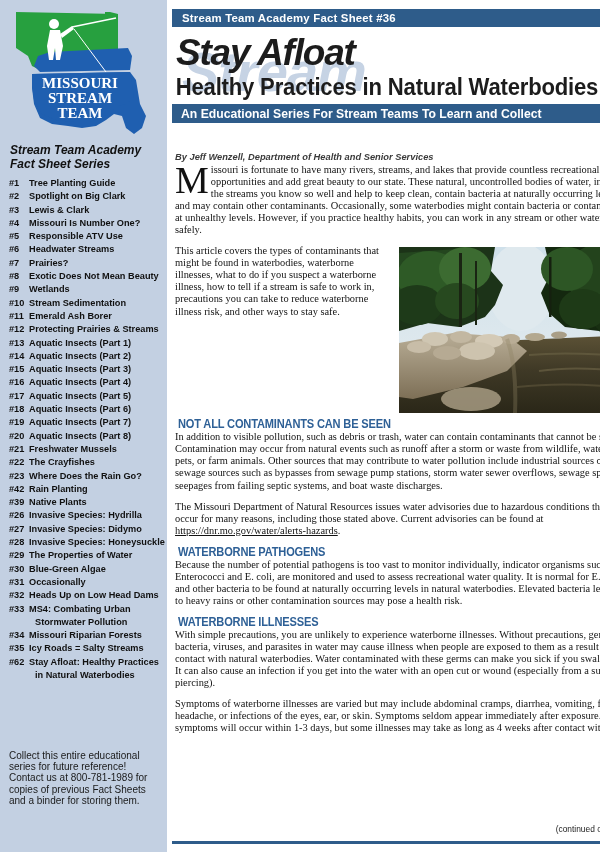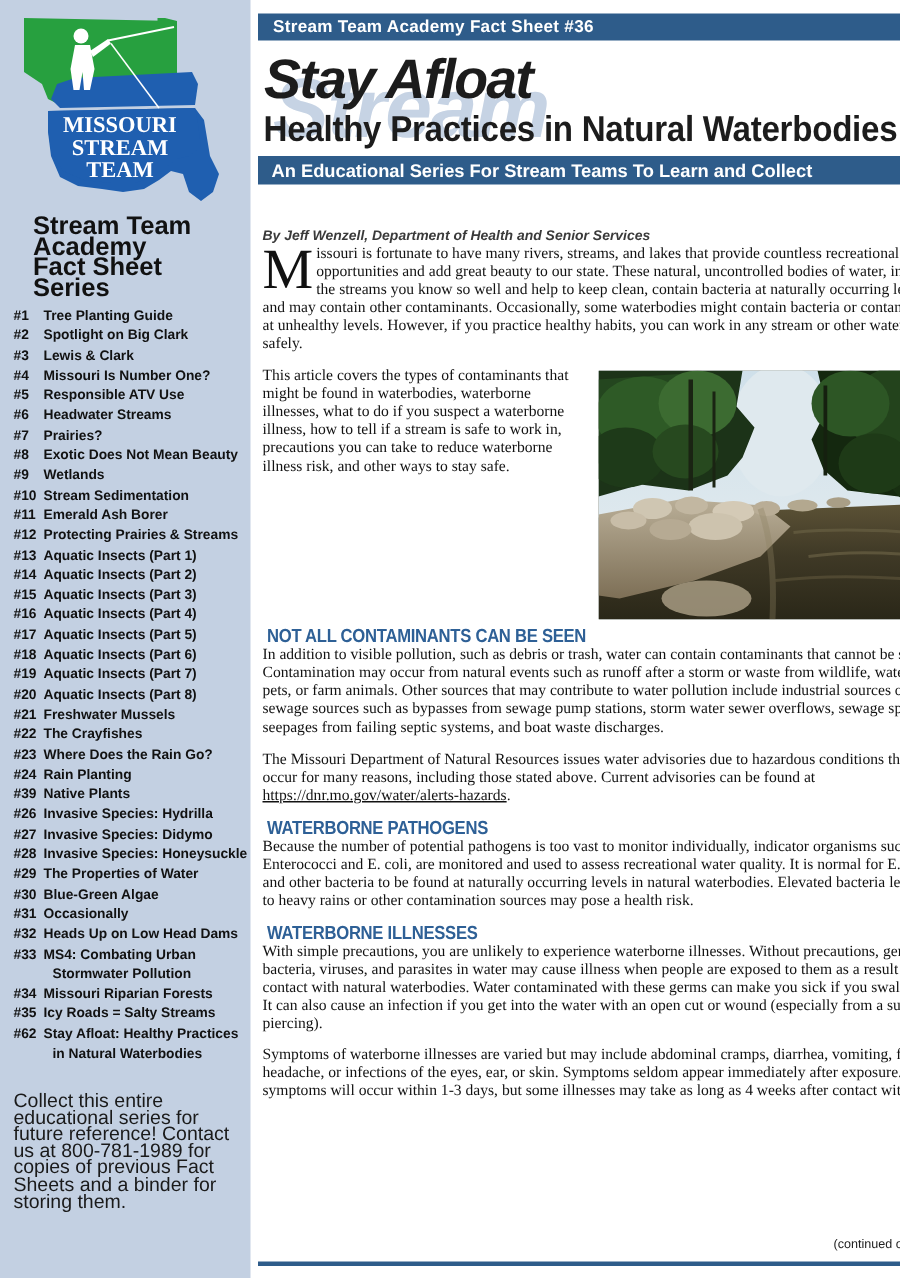"Stream Team Academy" .sidebar-heading { font-size: 17px -> 12px; font-style: none -> italic; padding: 4px 8px 4px 22px -> 4px 8px 4px 10px }
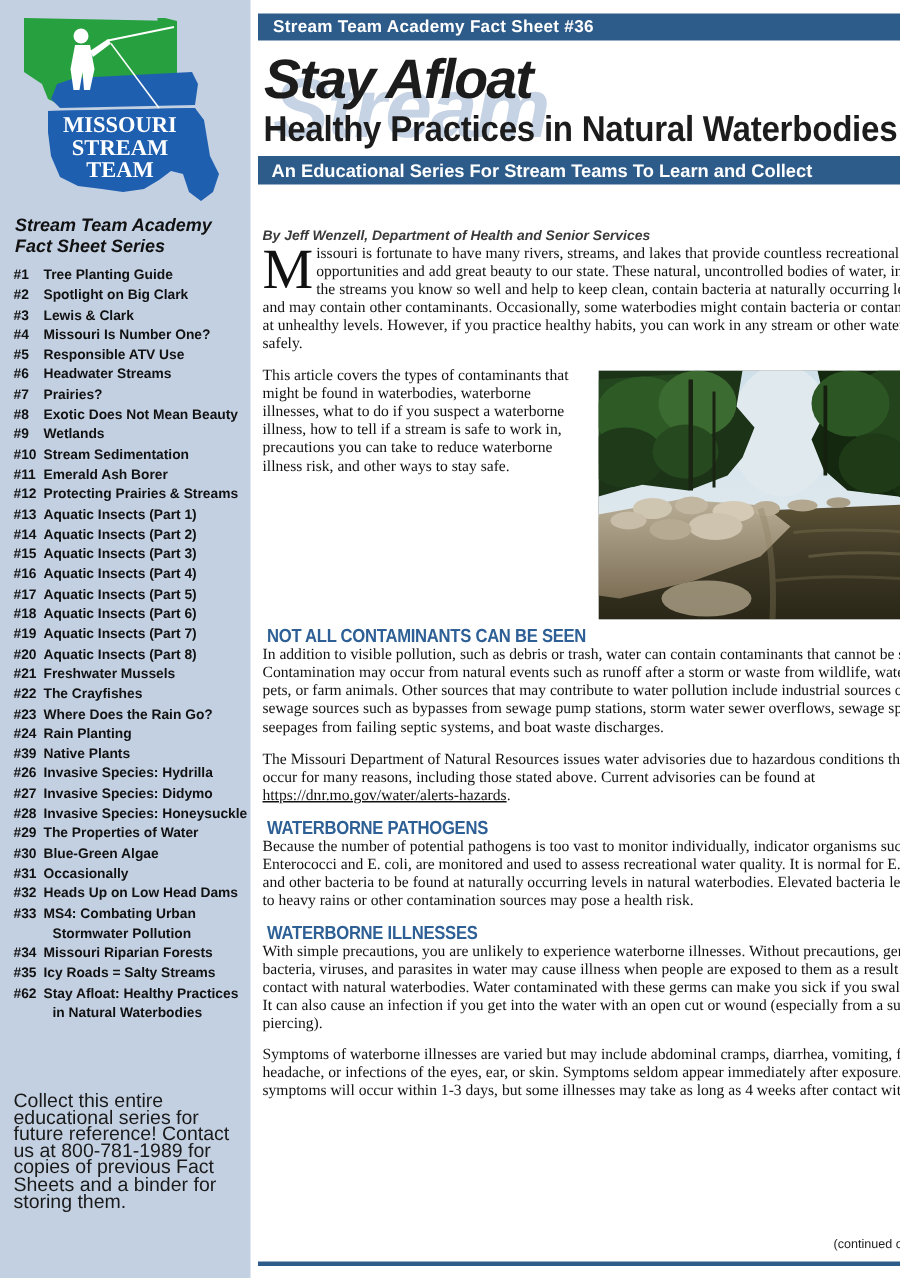"#24" span.series-num { text: 24 -> 42 }
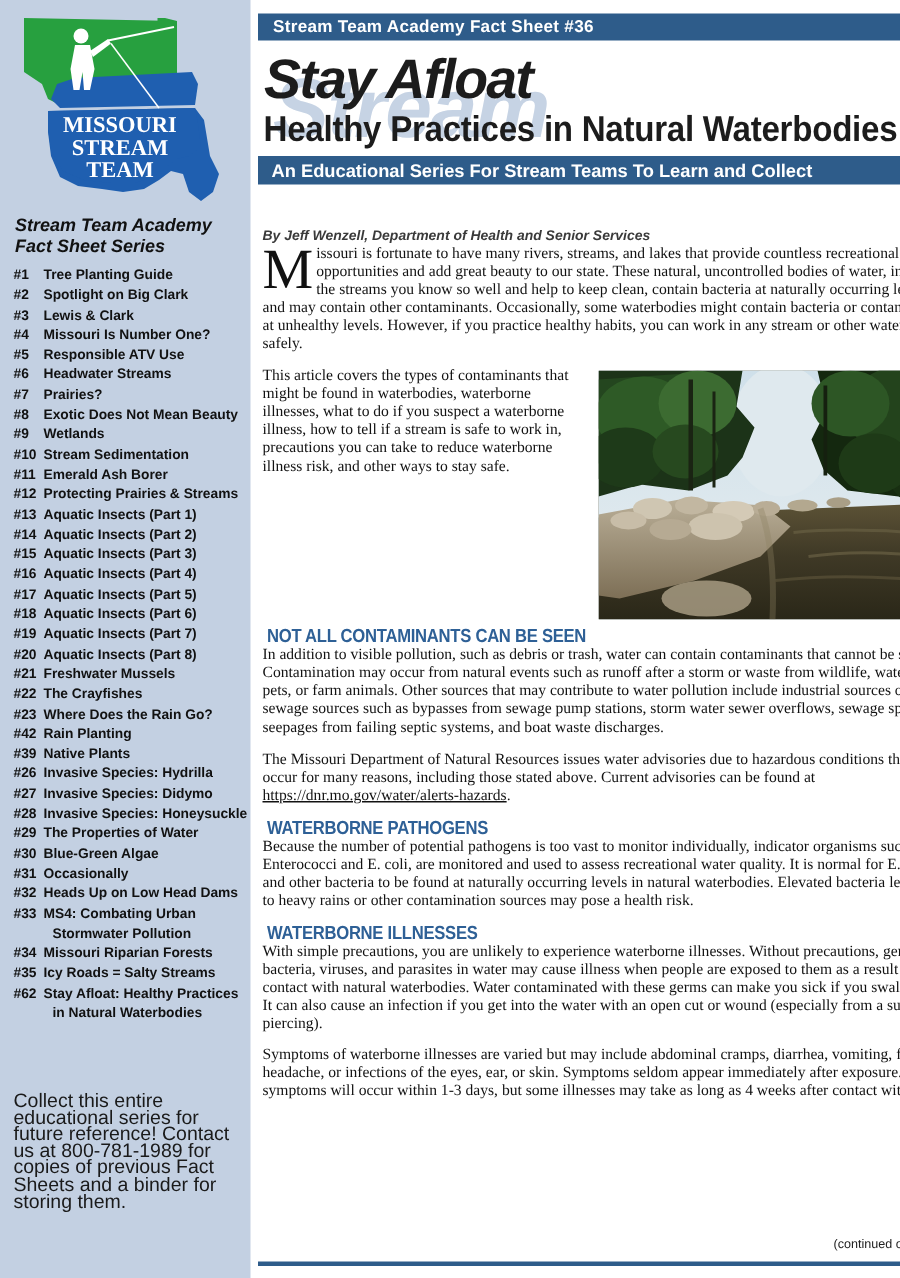"Collect this entire educational series" .sidebar-footer { font-size: 13px -> 10px }
